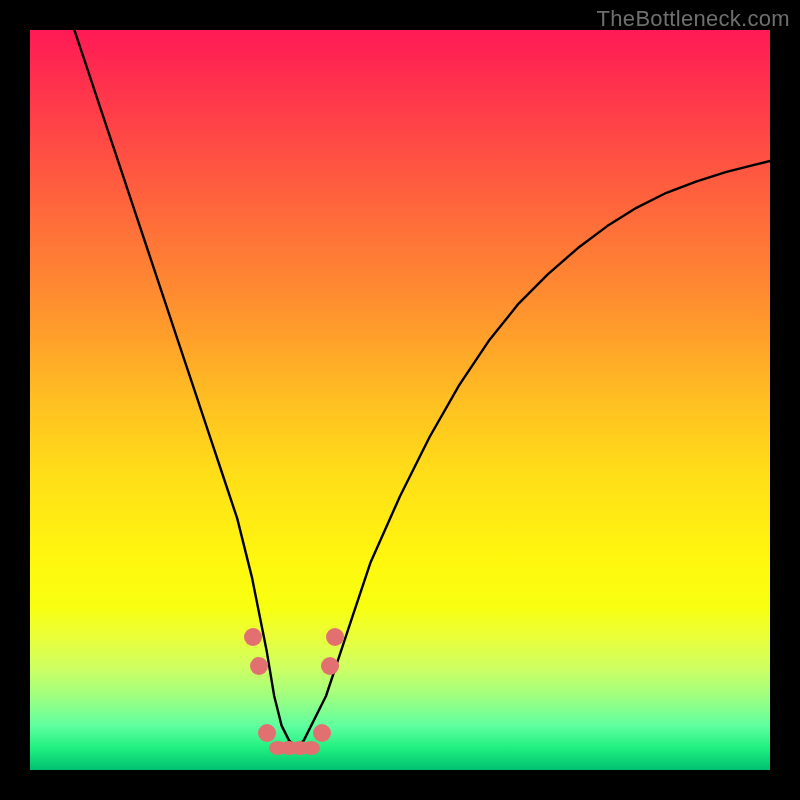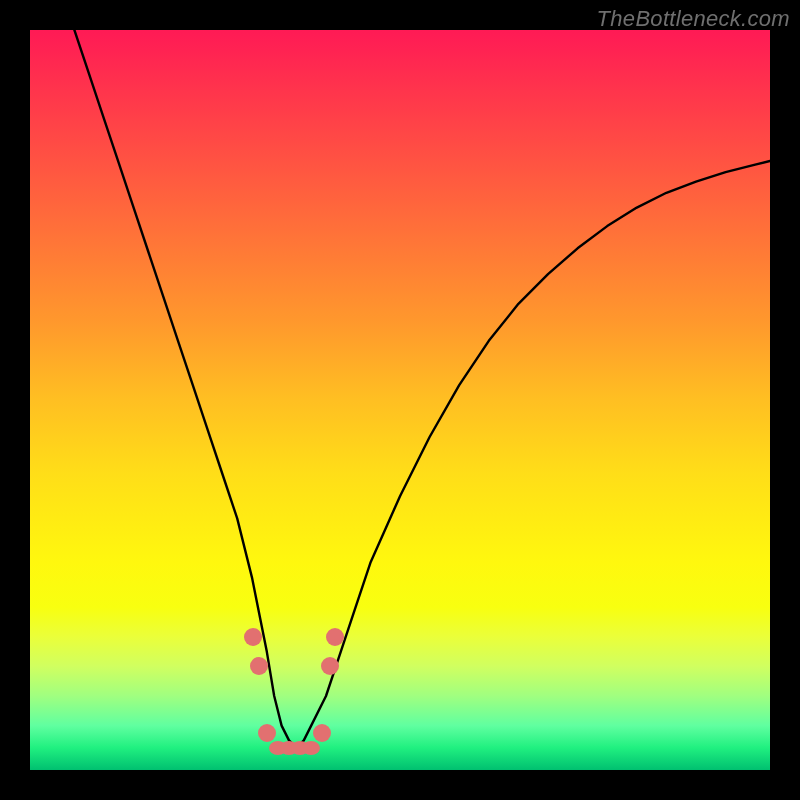"TheBottleneck.com" .watermark { font-style: italic -> none }
